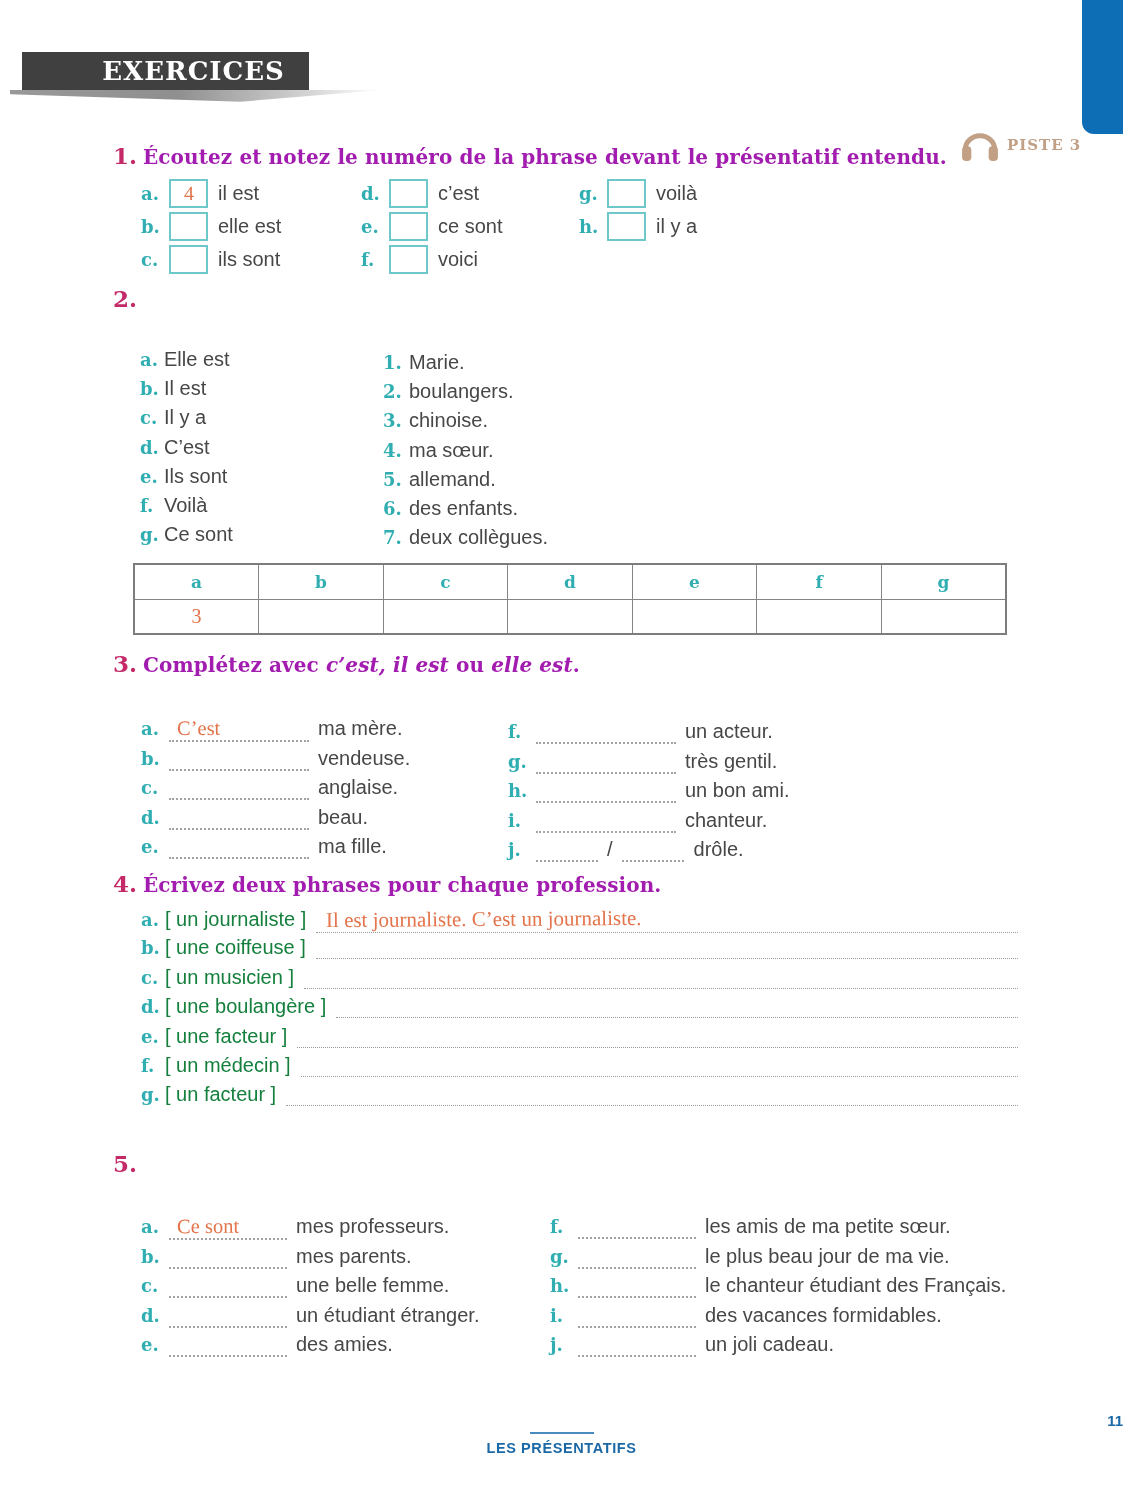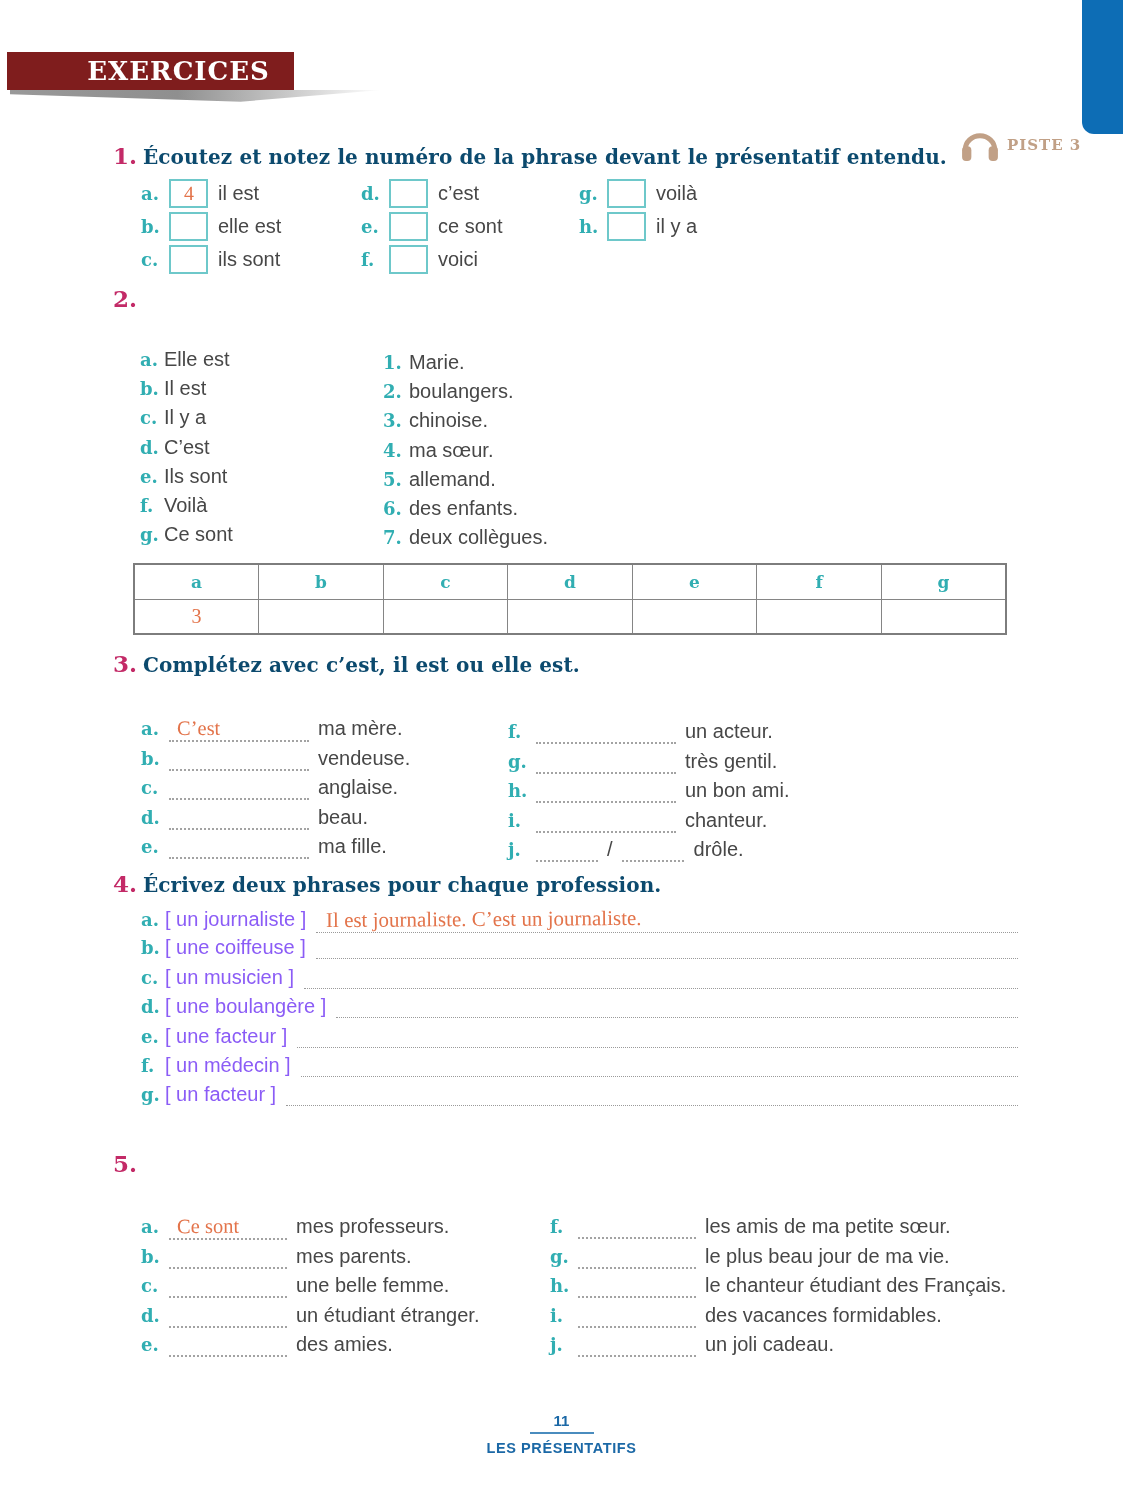"EXERCICES" .banner { background: #7f1d1d -> #404040; left: 7px -> 22px }
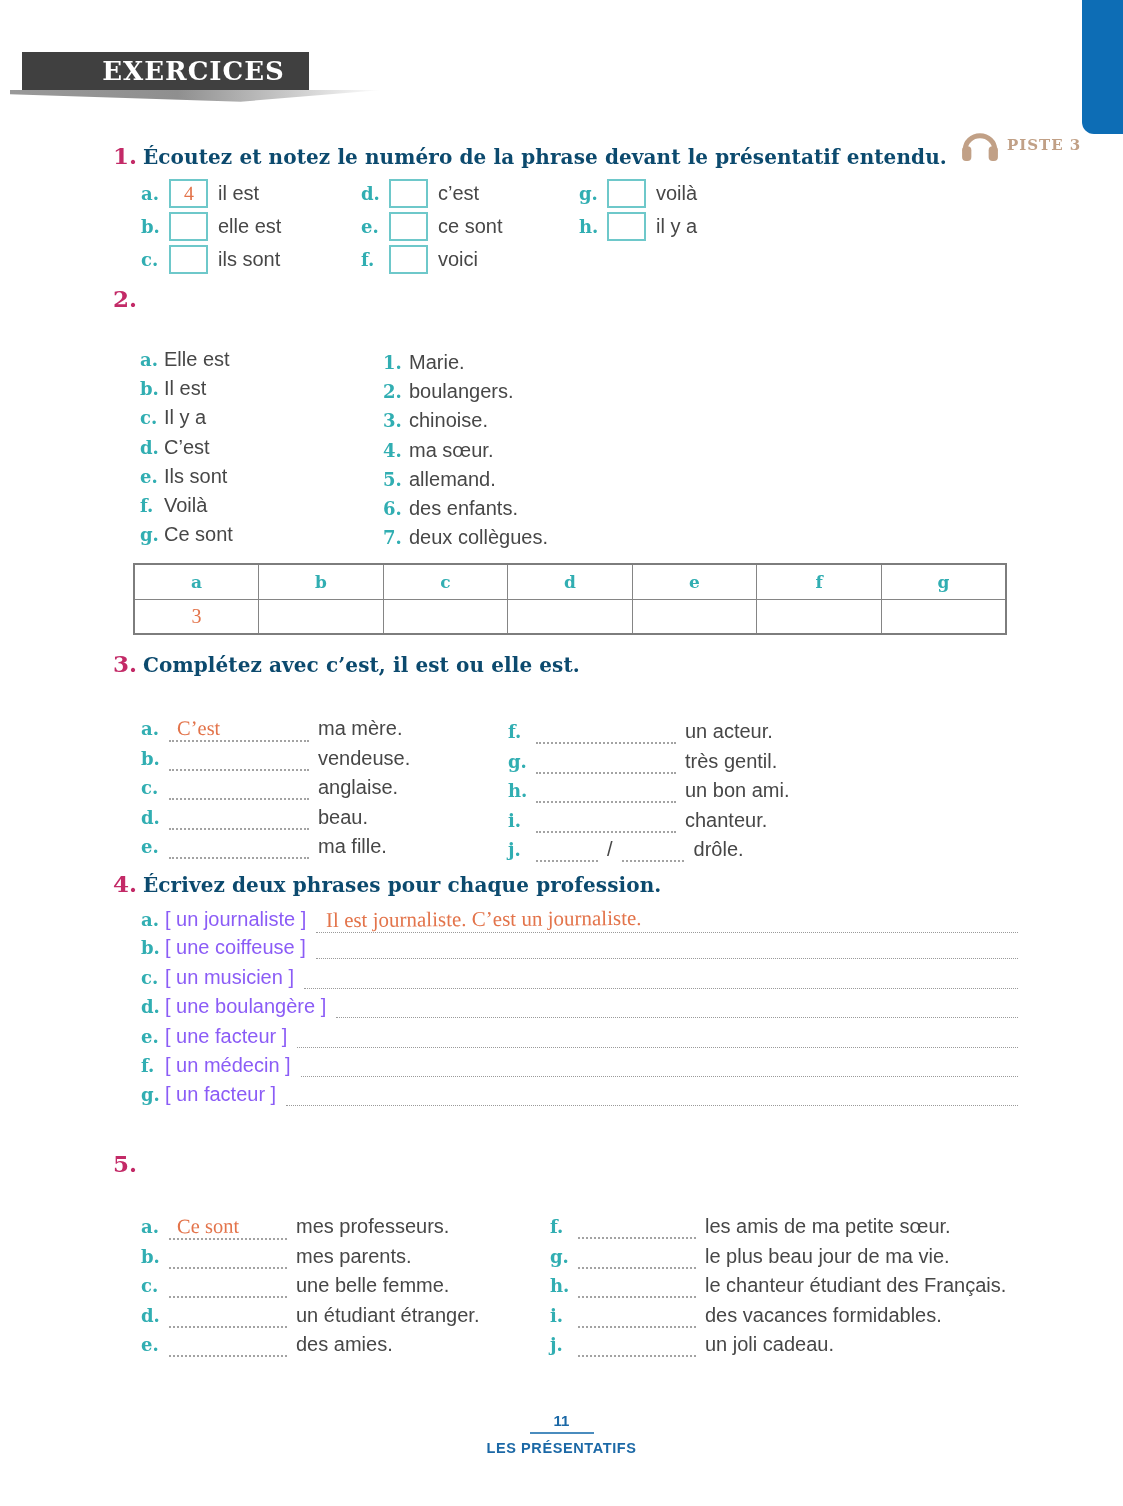"Écoutez et notez le numéro" .ex-title { color: #0c4a6e -> #a21caf }
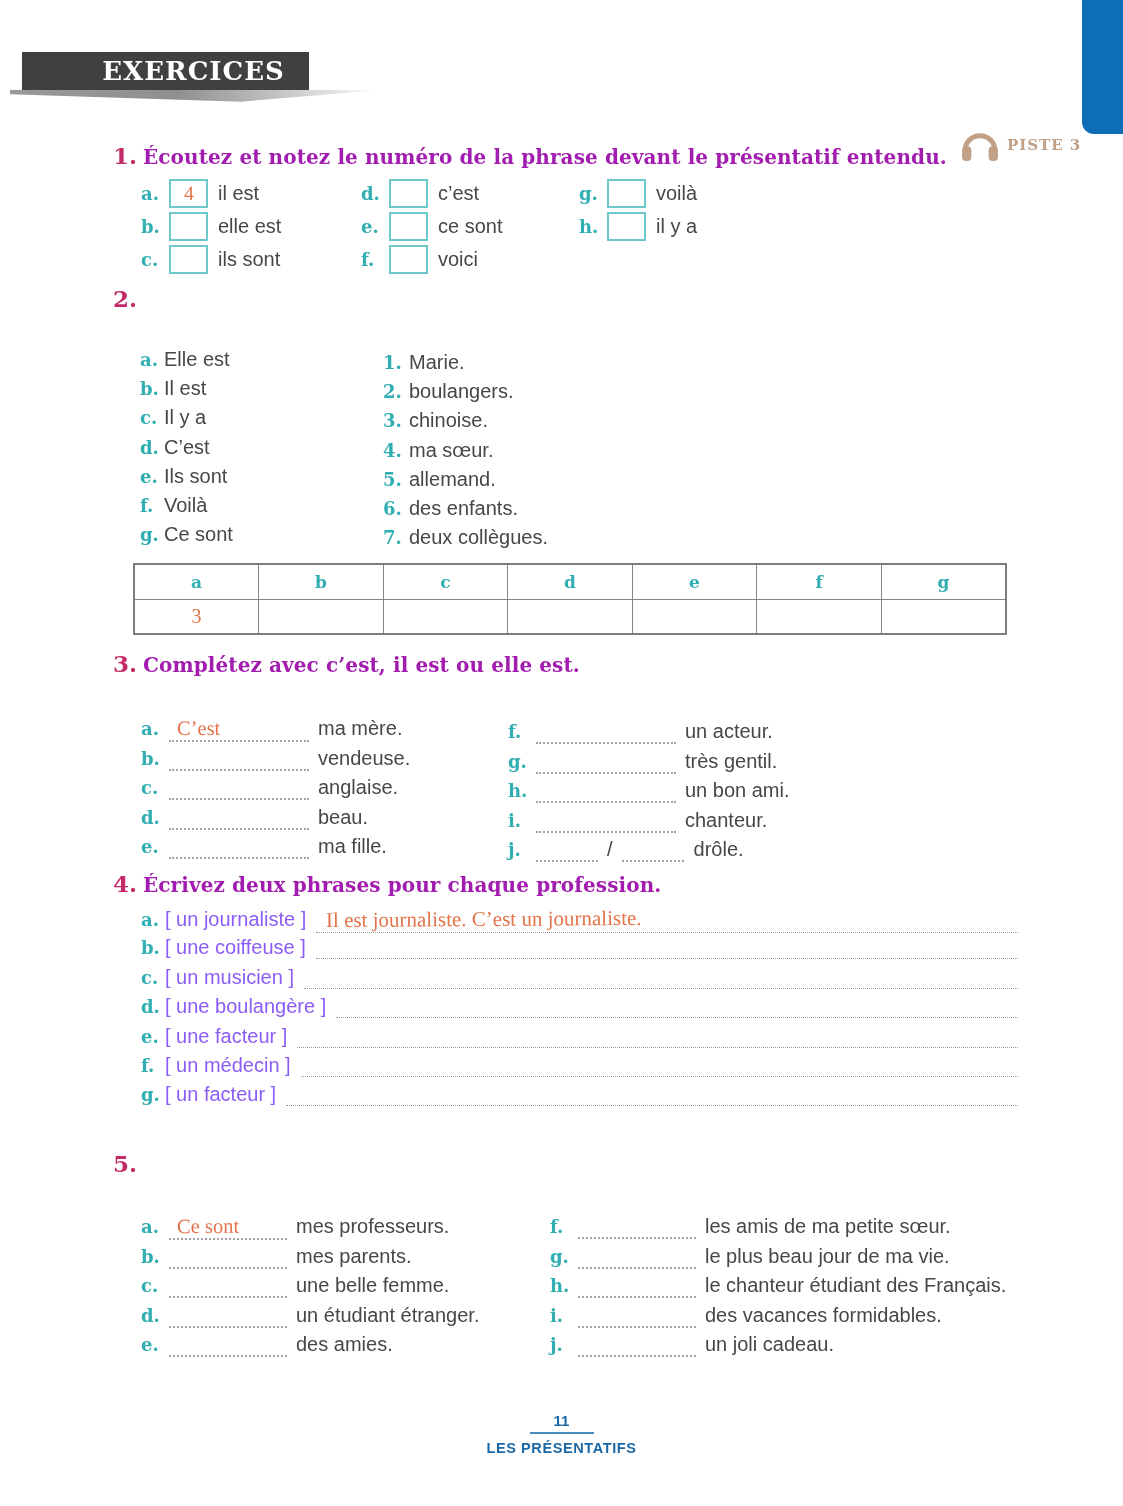"c’est, il est" .ex-title .it { font-style: none -> italic }
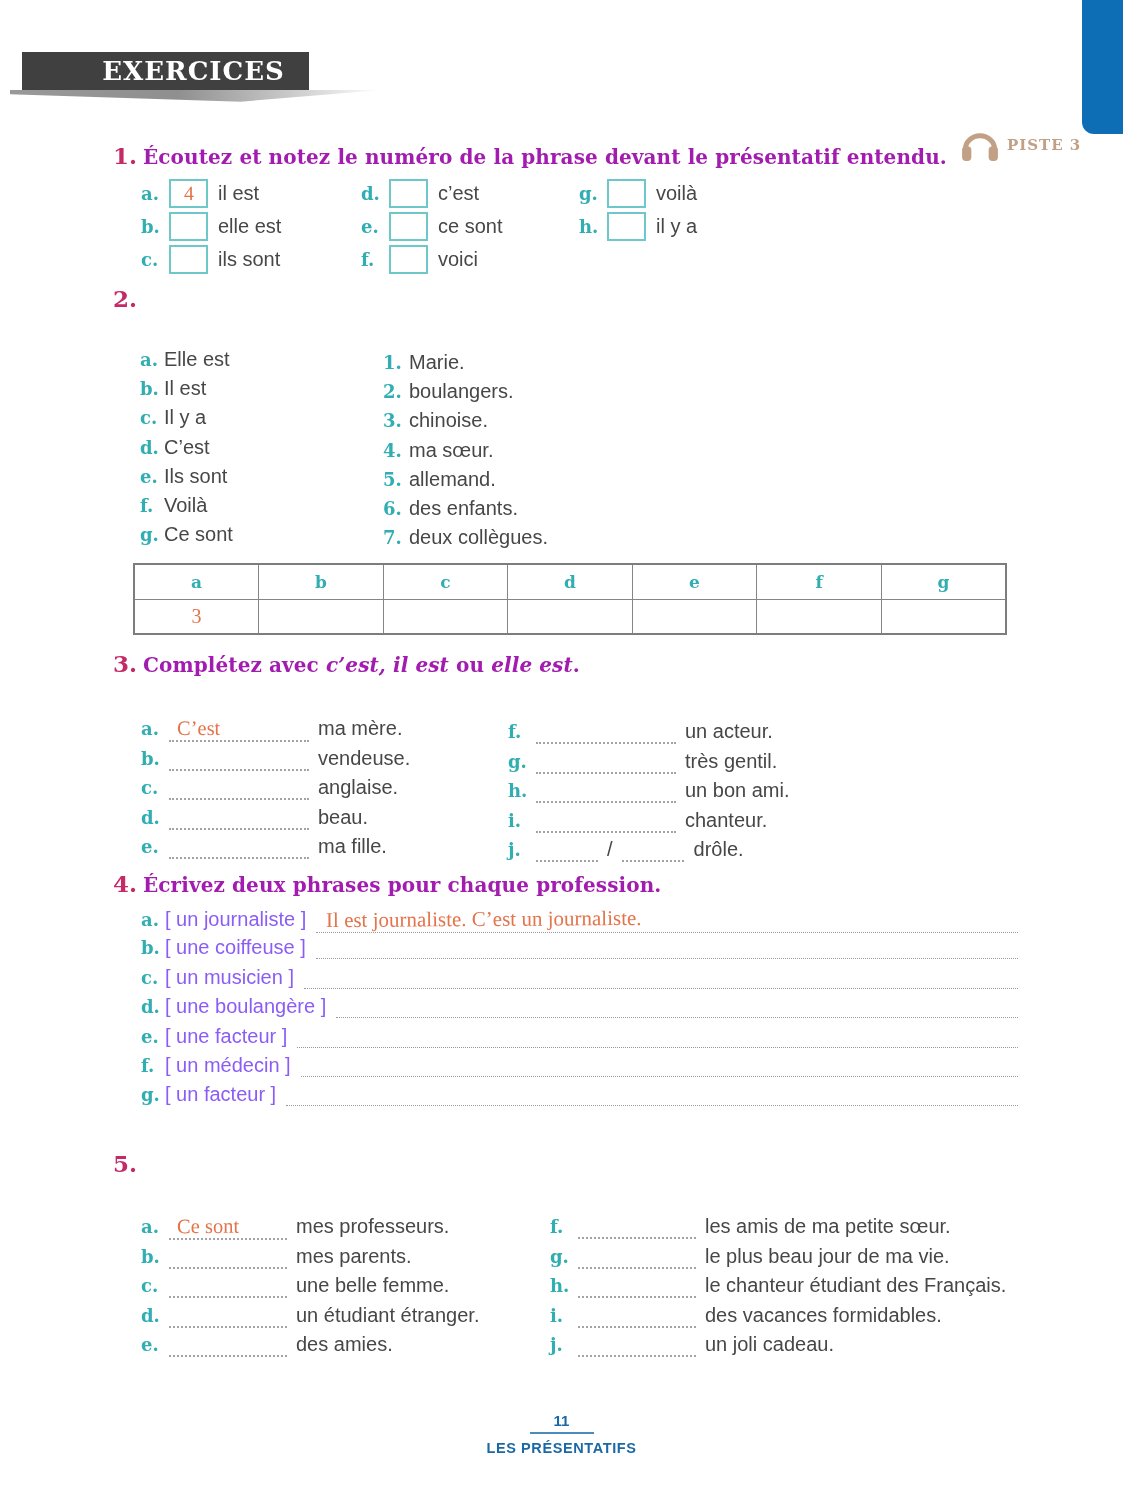"[ un journaliste ]" .bracket { color: #8b5cf6 -> #15803d }
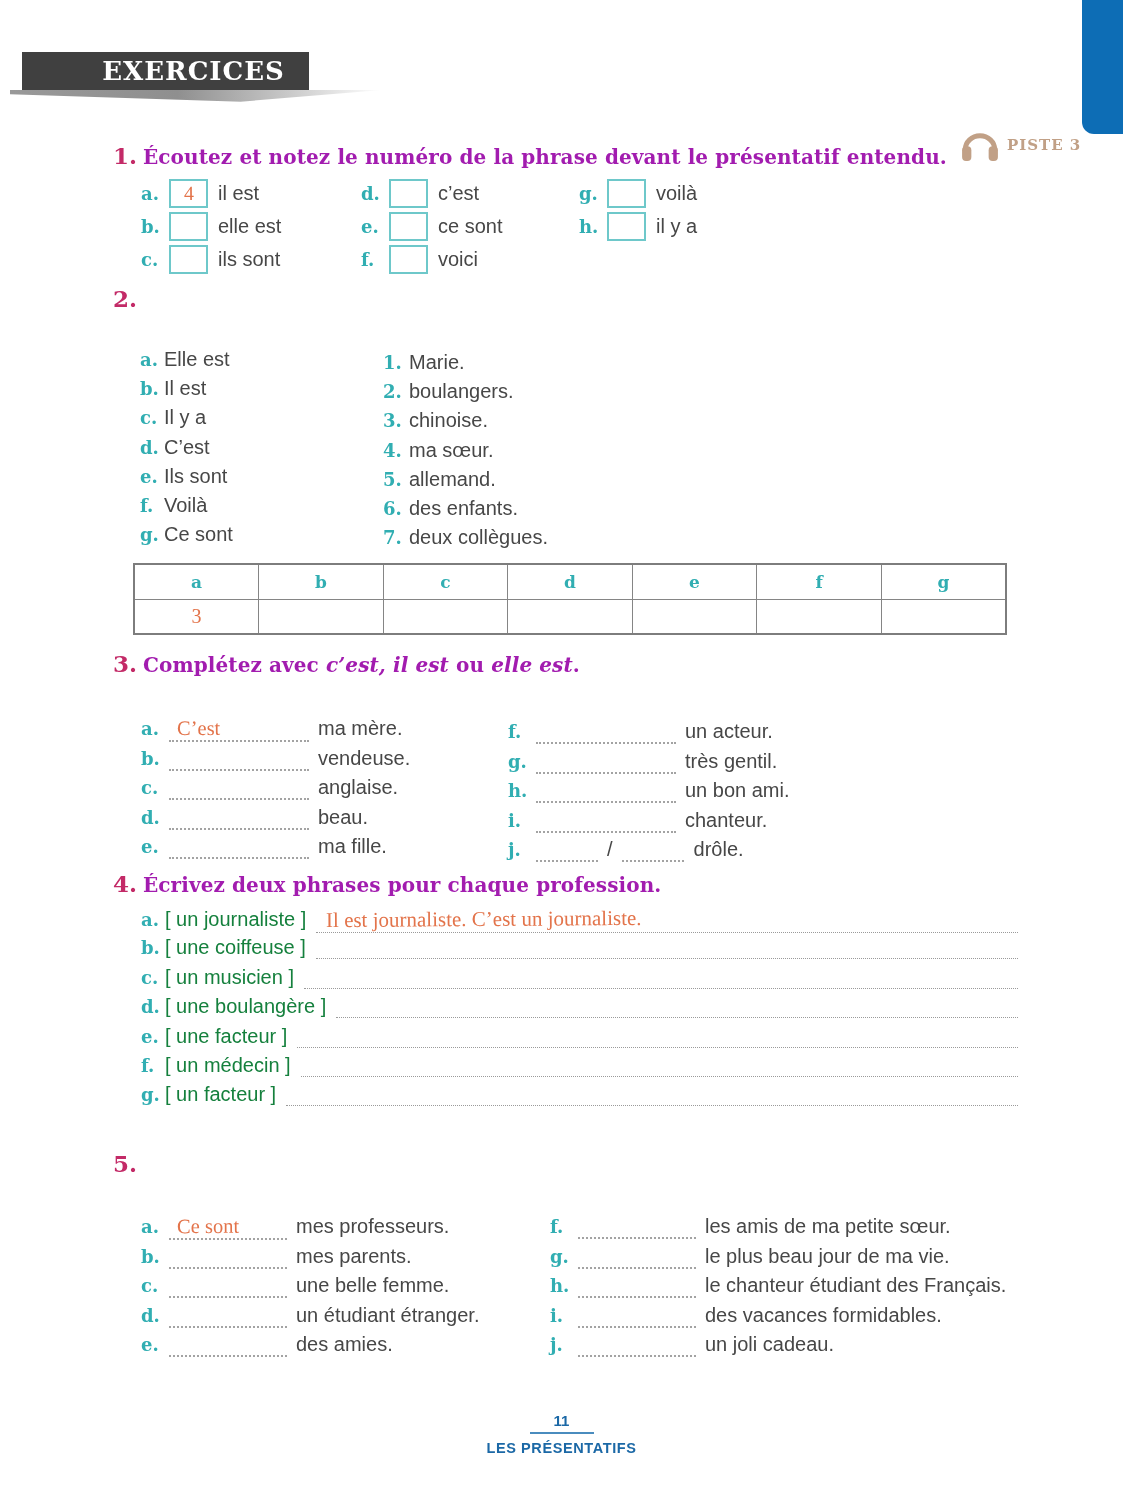"11" .page-num { text-align: none -> right }
